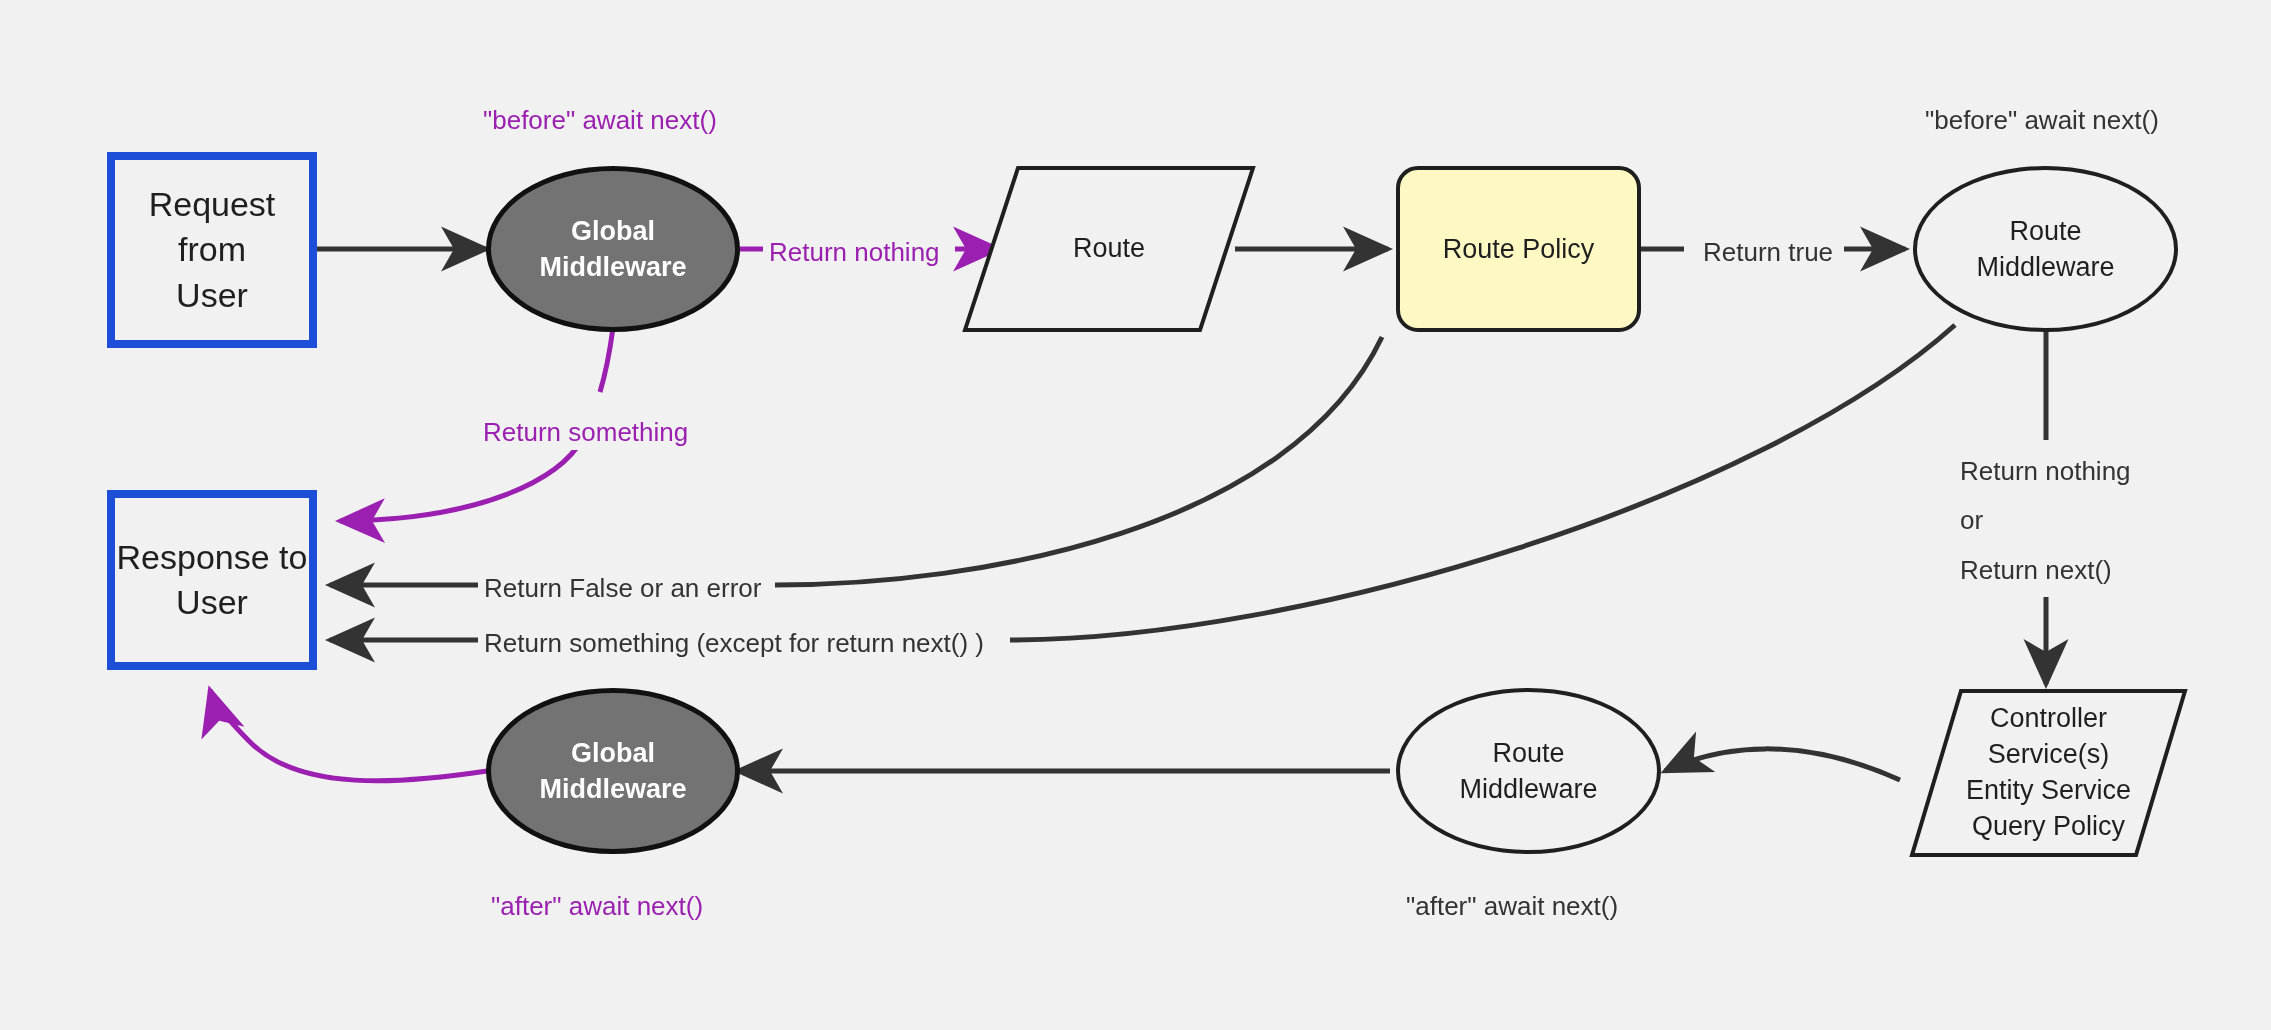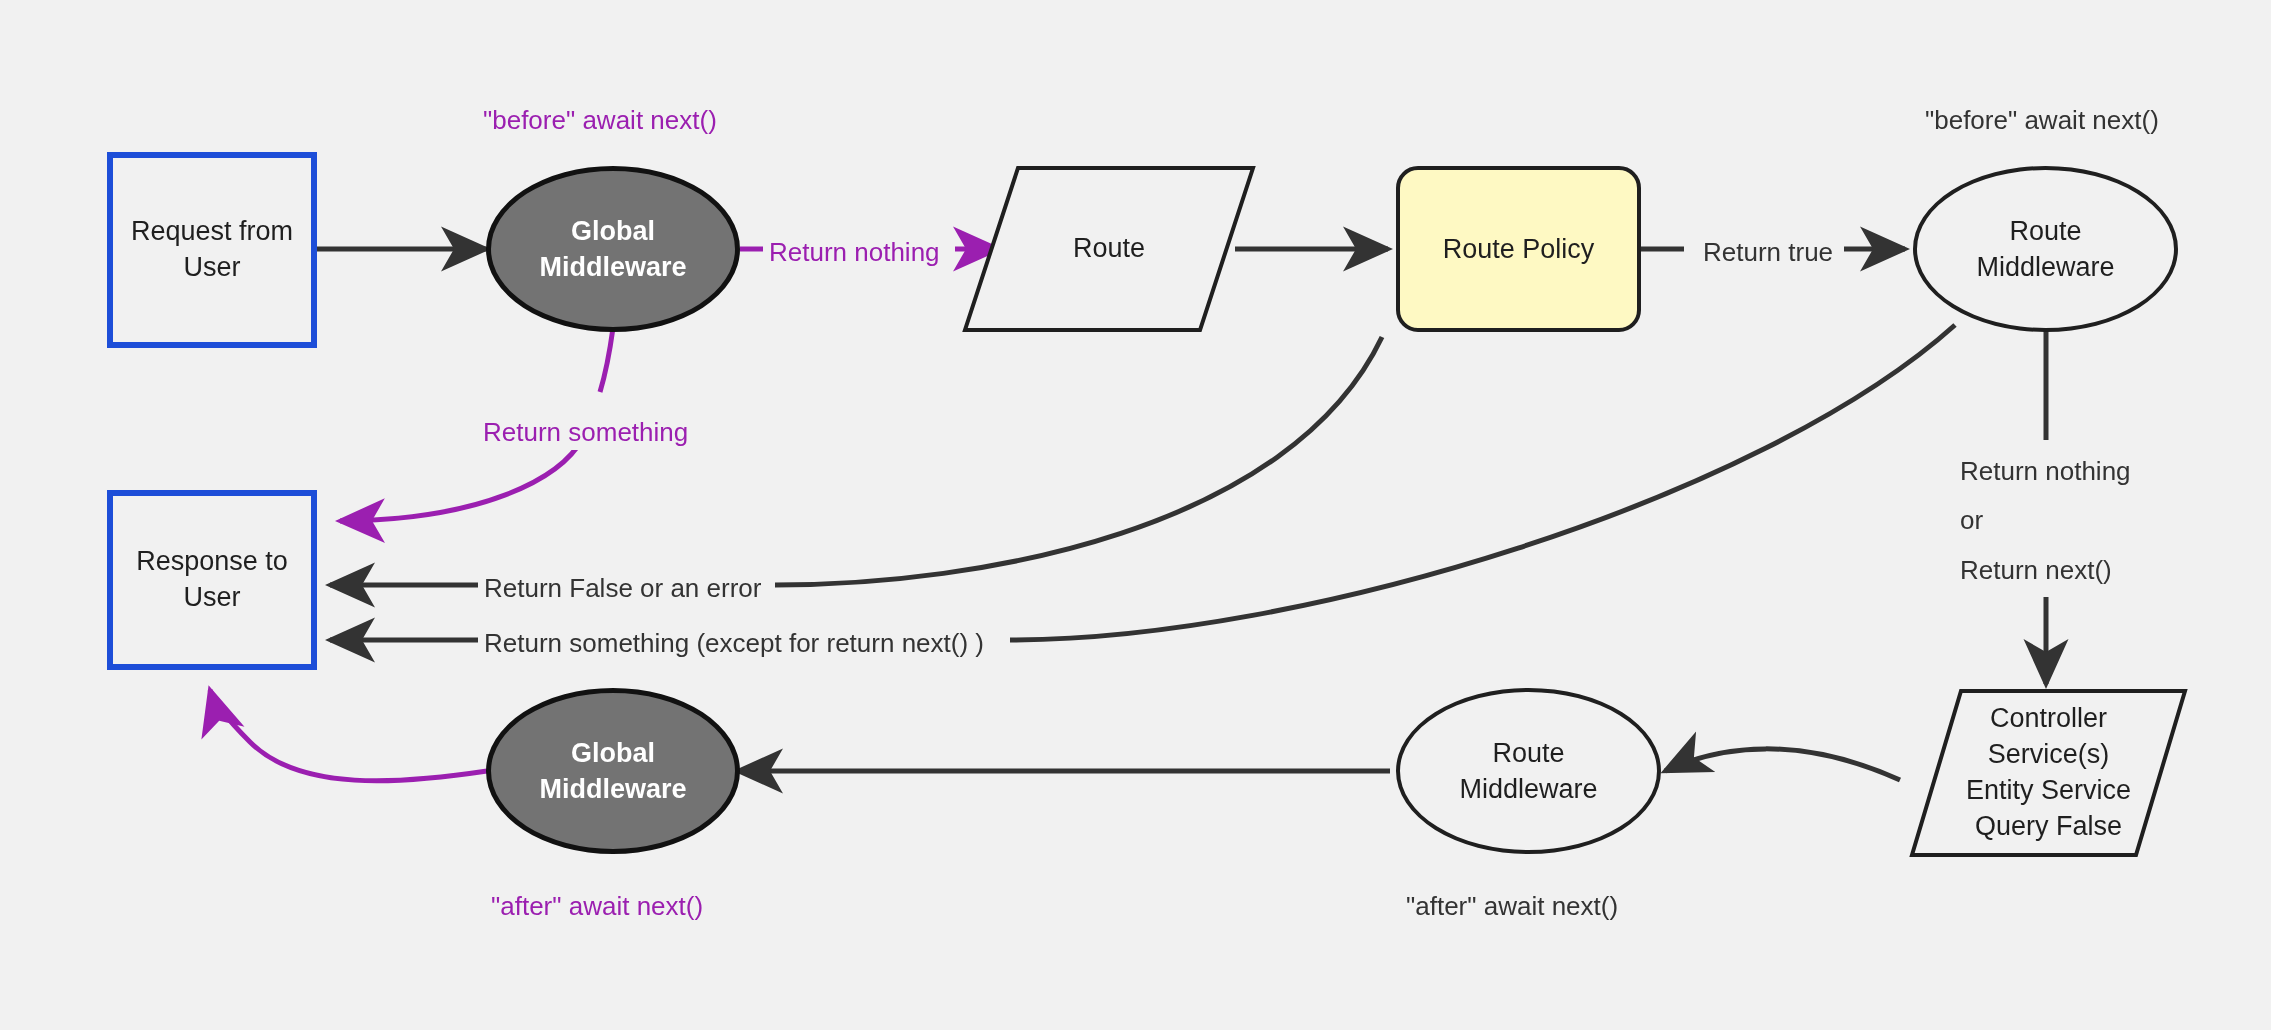"Request from" .rect-node { border: 6px solid #1d4ed8 -> 8px solid #1d4ed8; font-size: 27px -> 34px }
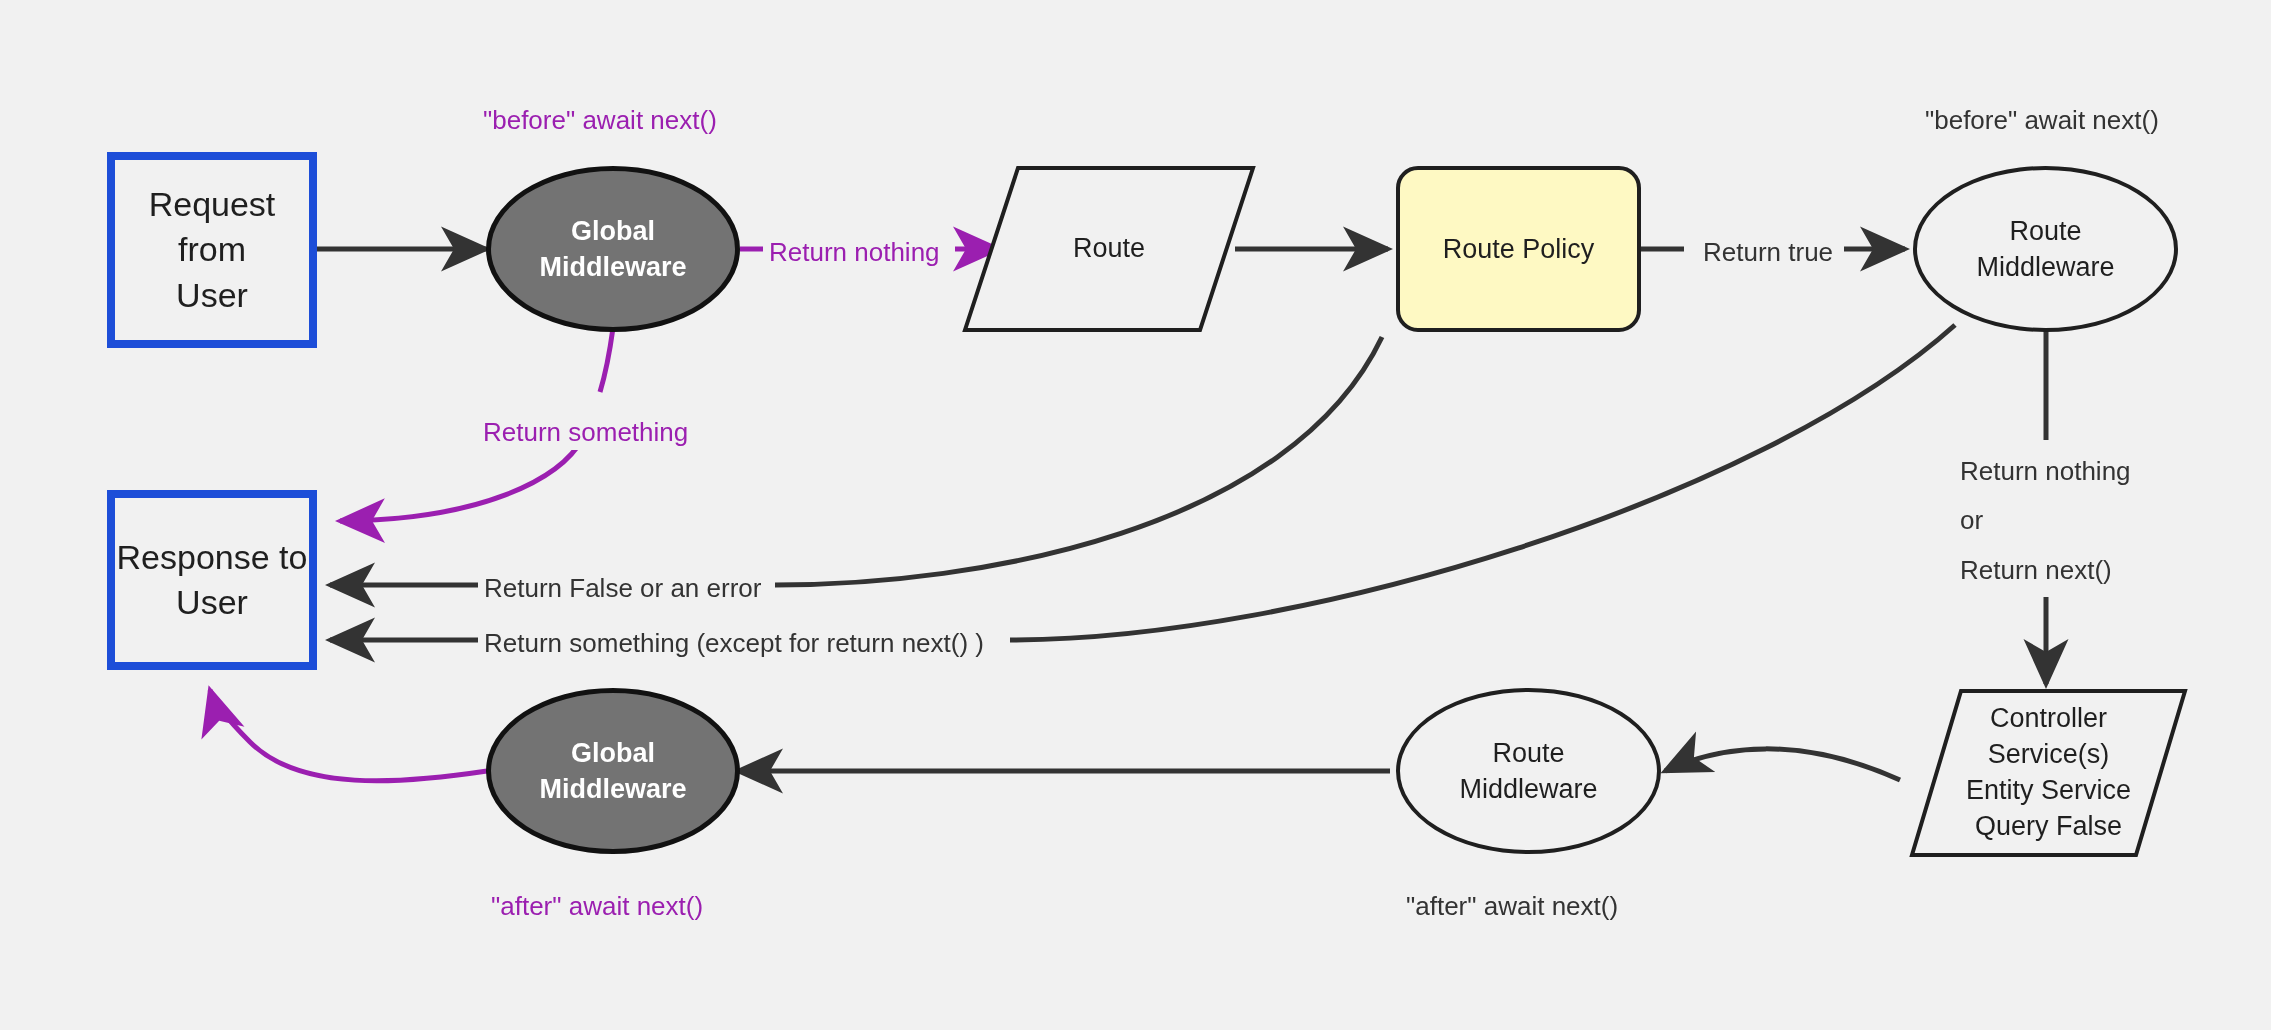"Query False" div { text: False -> Policy }
